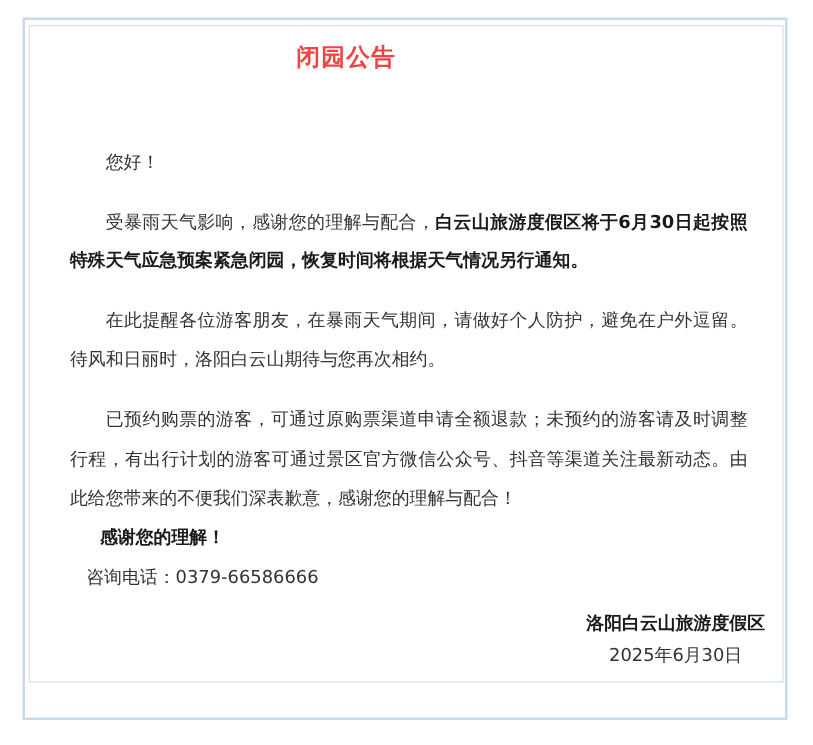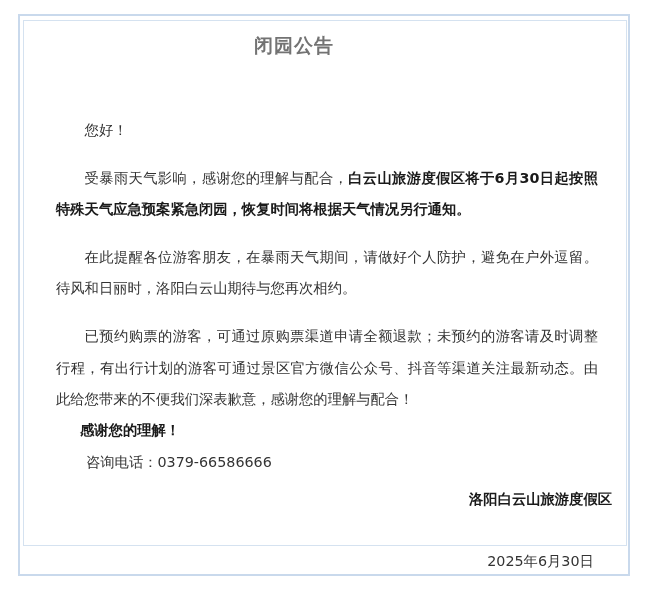"闭园公告" .title { color: #737373 -> #ef4444; padding-left: 17px -> none }
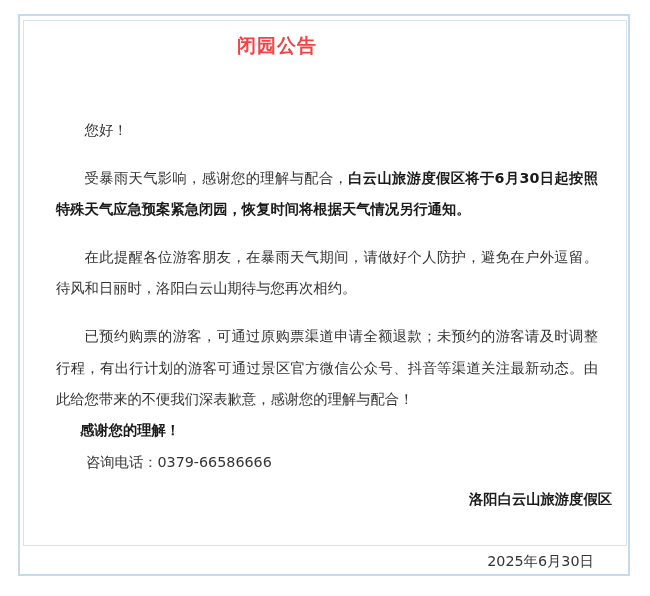"咨询电话：0379-66586666" .phone { margin-left: 17px -> none }
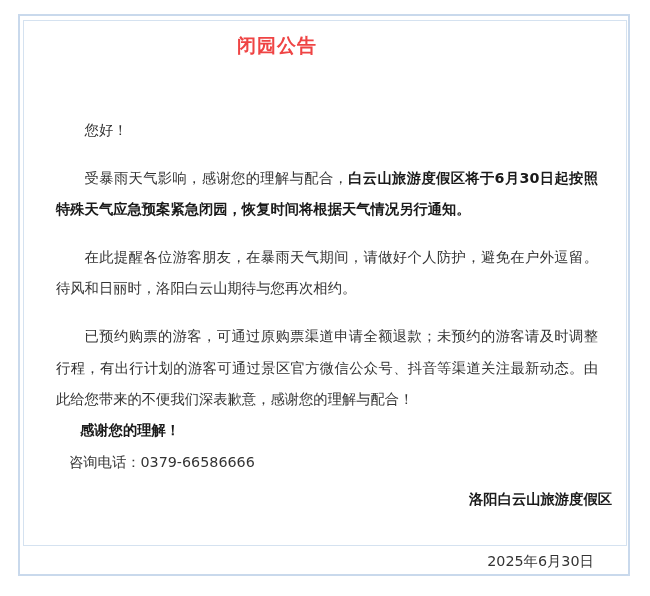"2025年6月30日" .sig-date { margin-top: 36px -> none }
